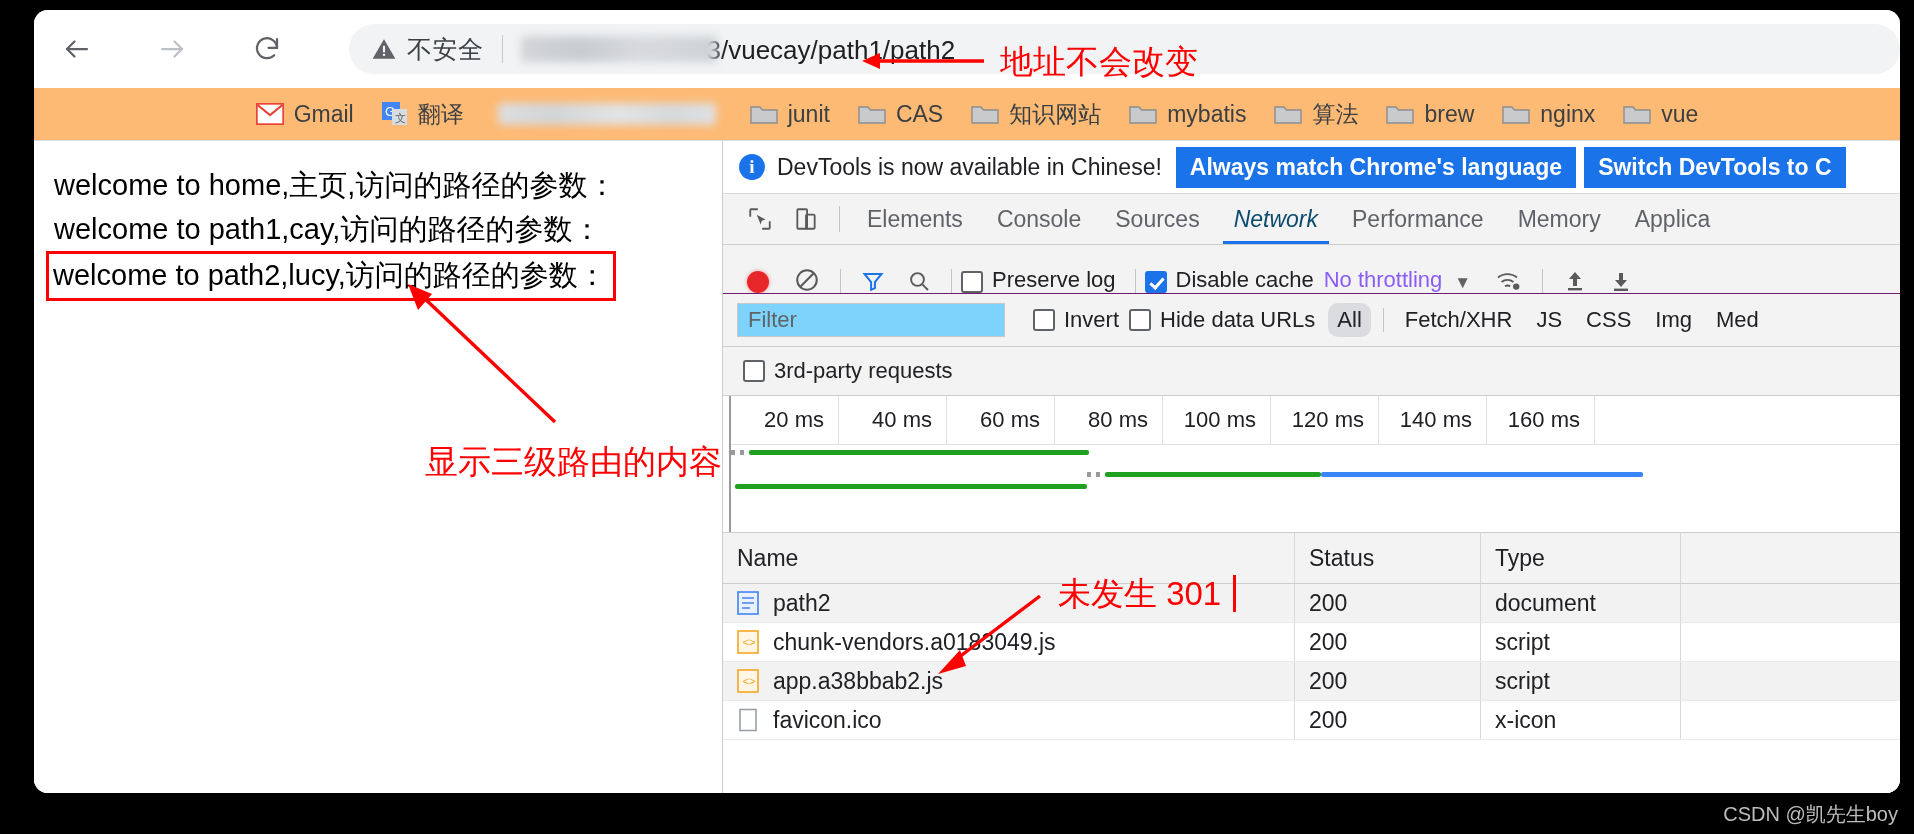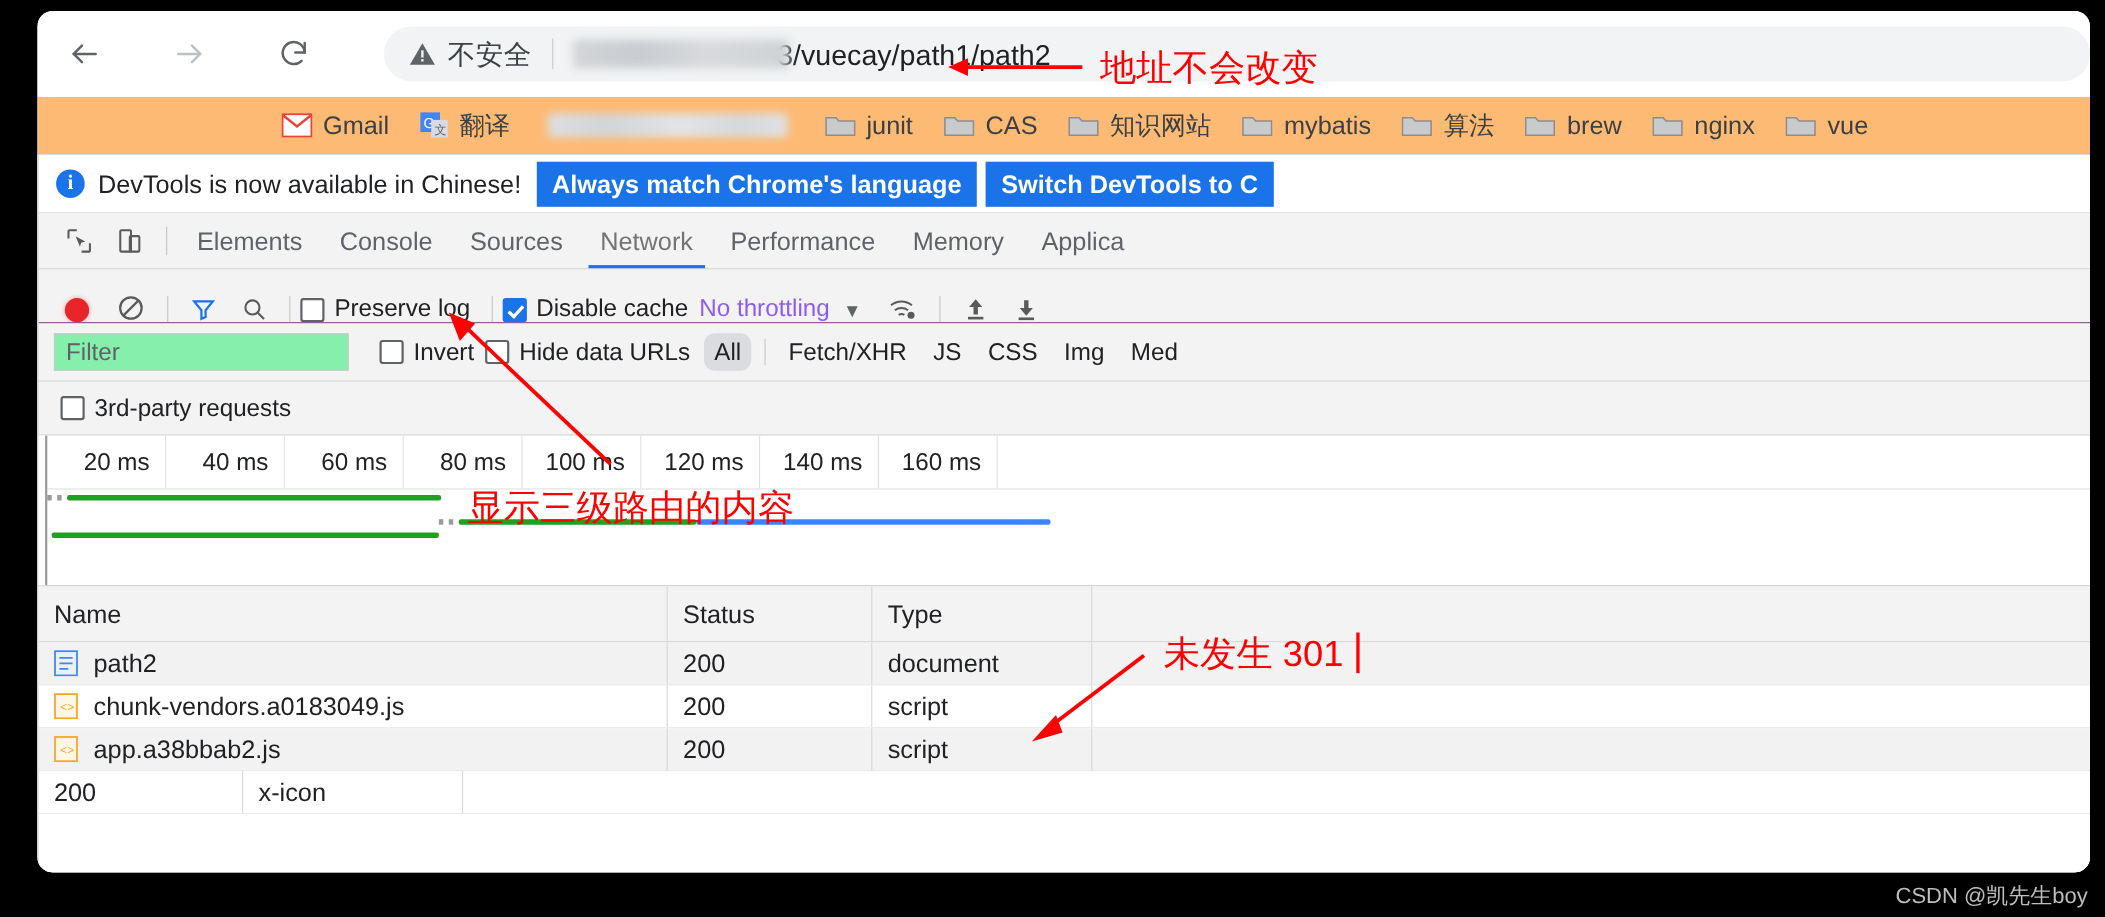"welcome to home,主页,访问的路径的参数：" div.page { html: none -> <div> <div>welcome to home,主页,访问的路径的参数：</div> <div>welcome to path1,cay,访问的路径的参数：</div> <div>welcome to path2,lucy,访问的路径的参数：</div> </div> }
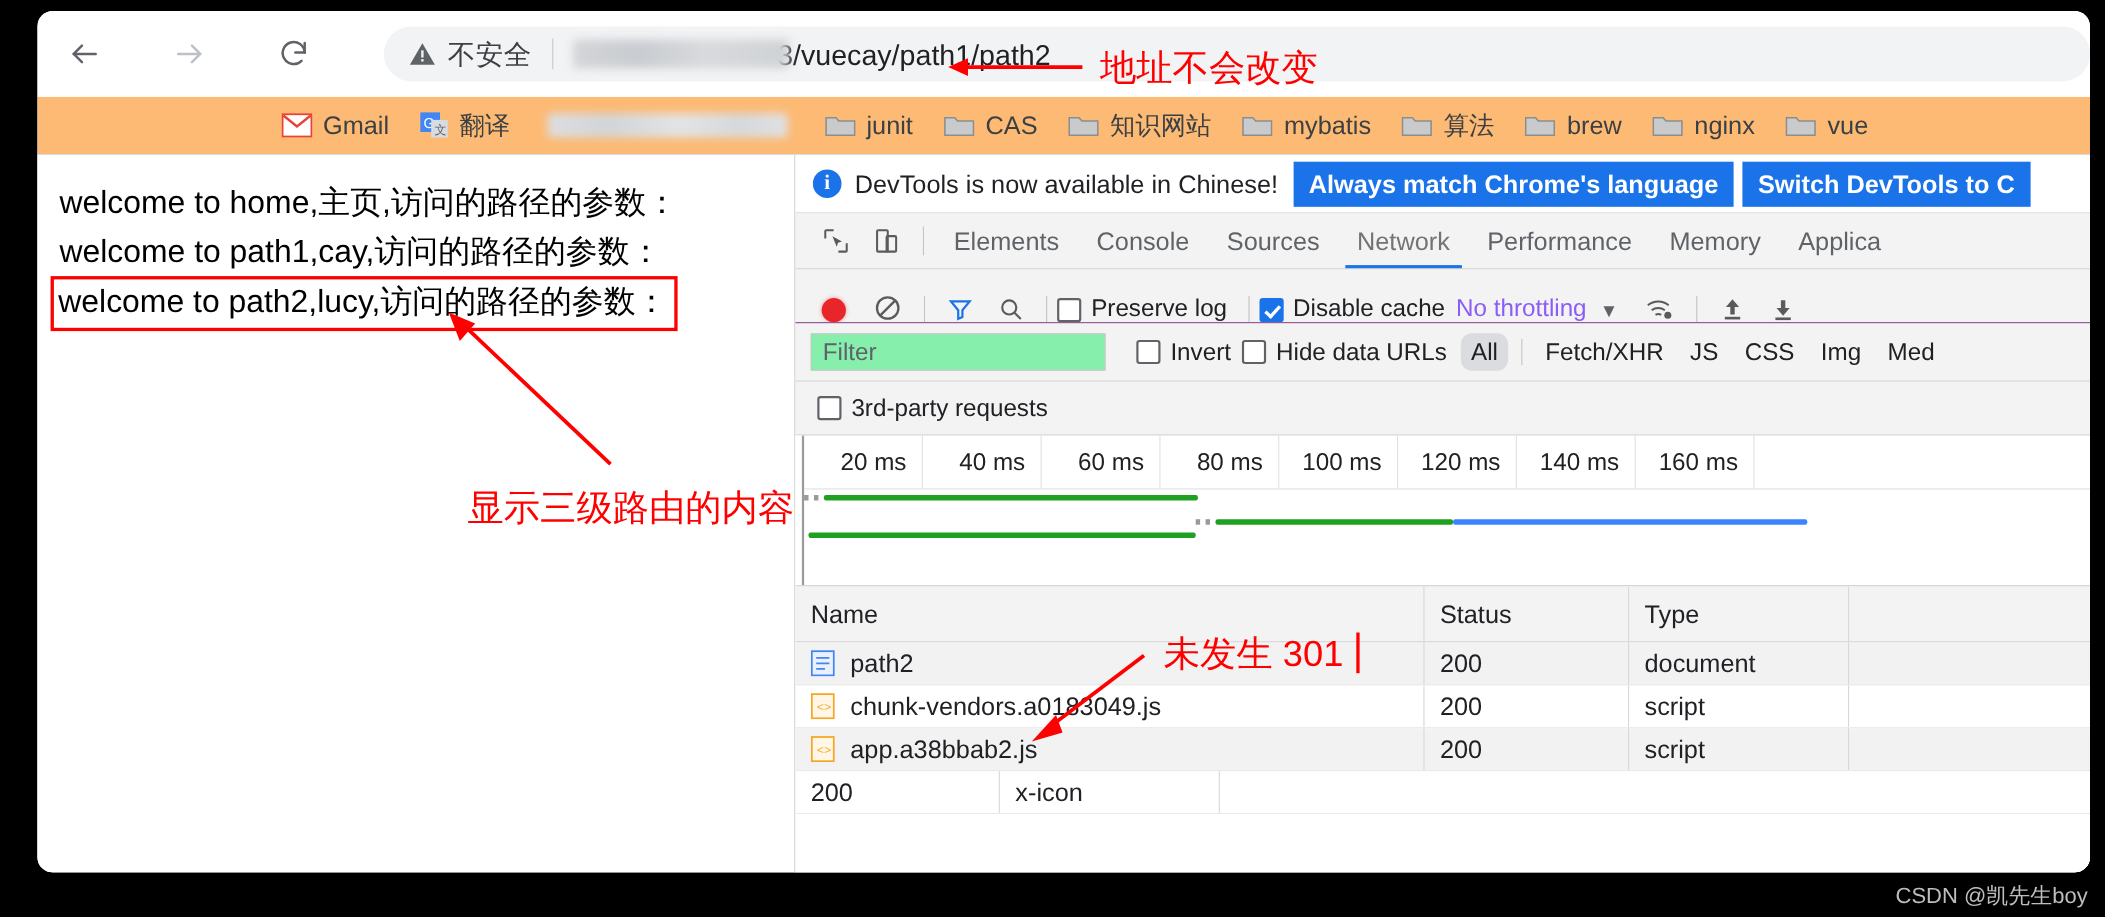"Network" .dt-tab.active { color: #737373 -> #0c4a6e; font-style: none -> italic }
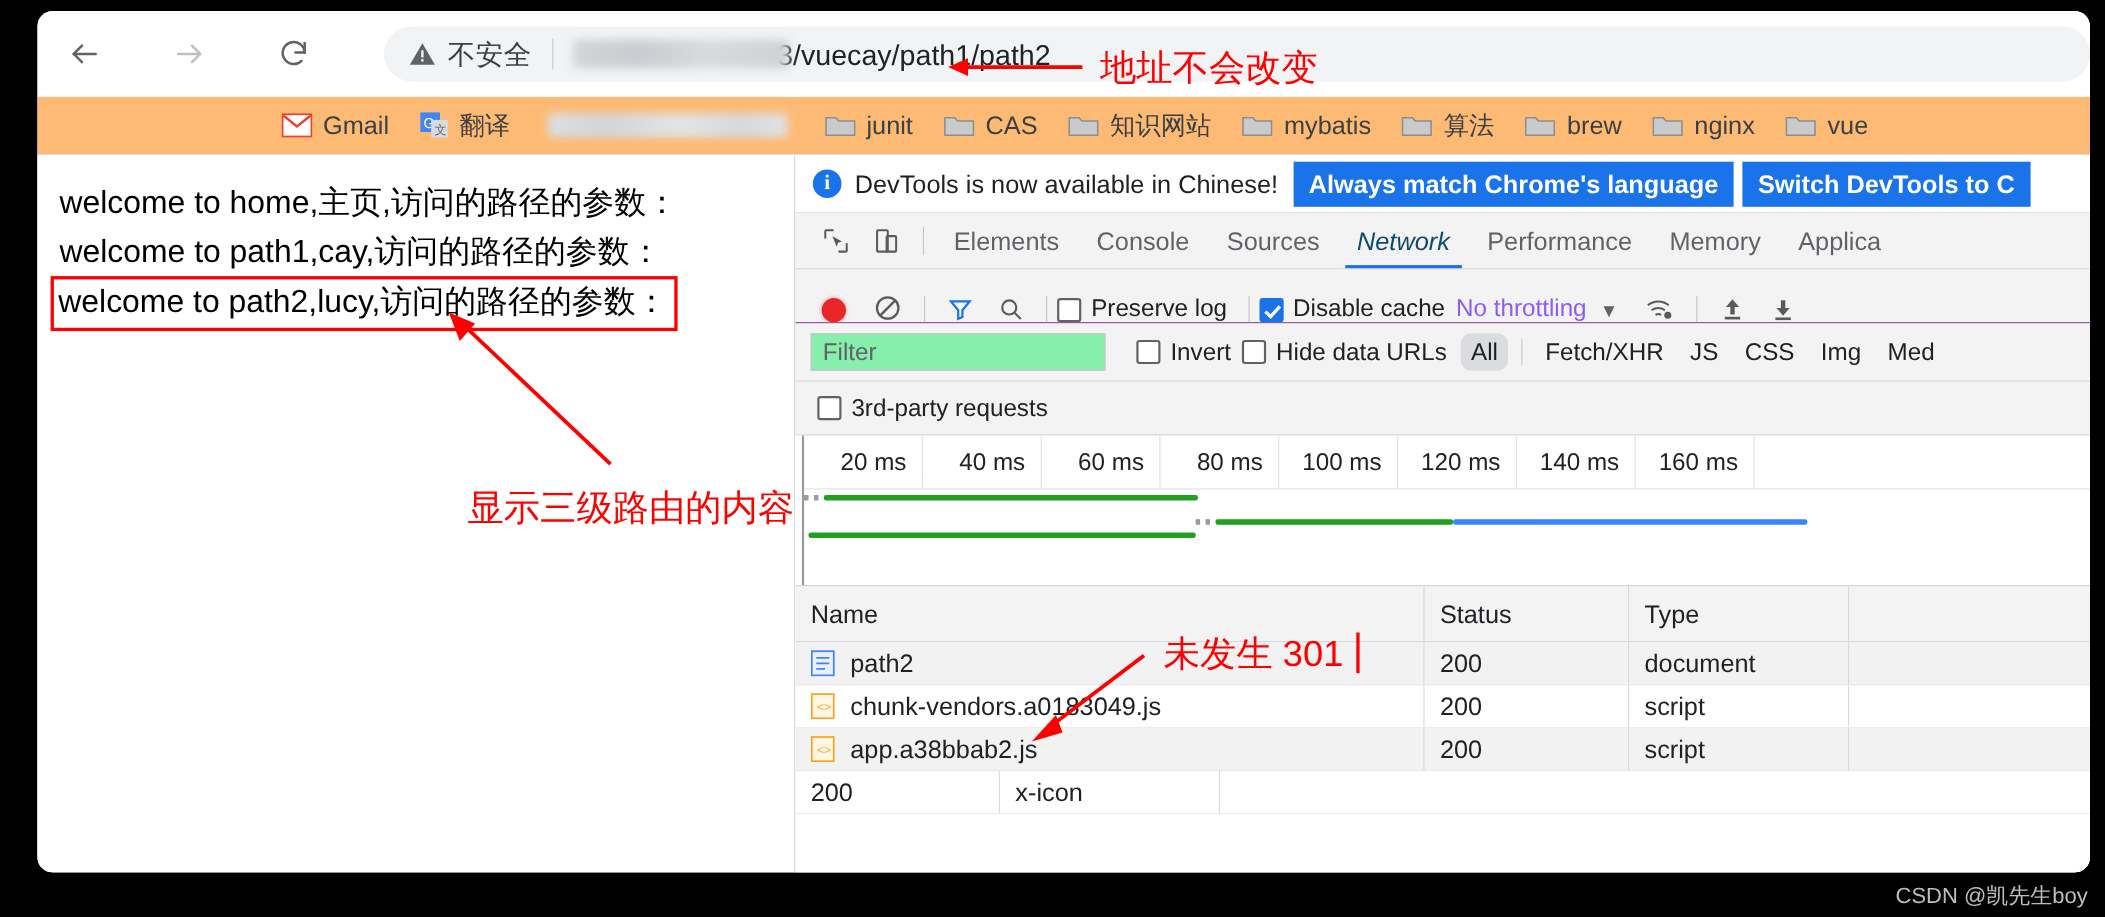"Filter" .filter-input { background: #86efac -> #7dd3fc }
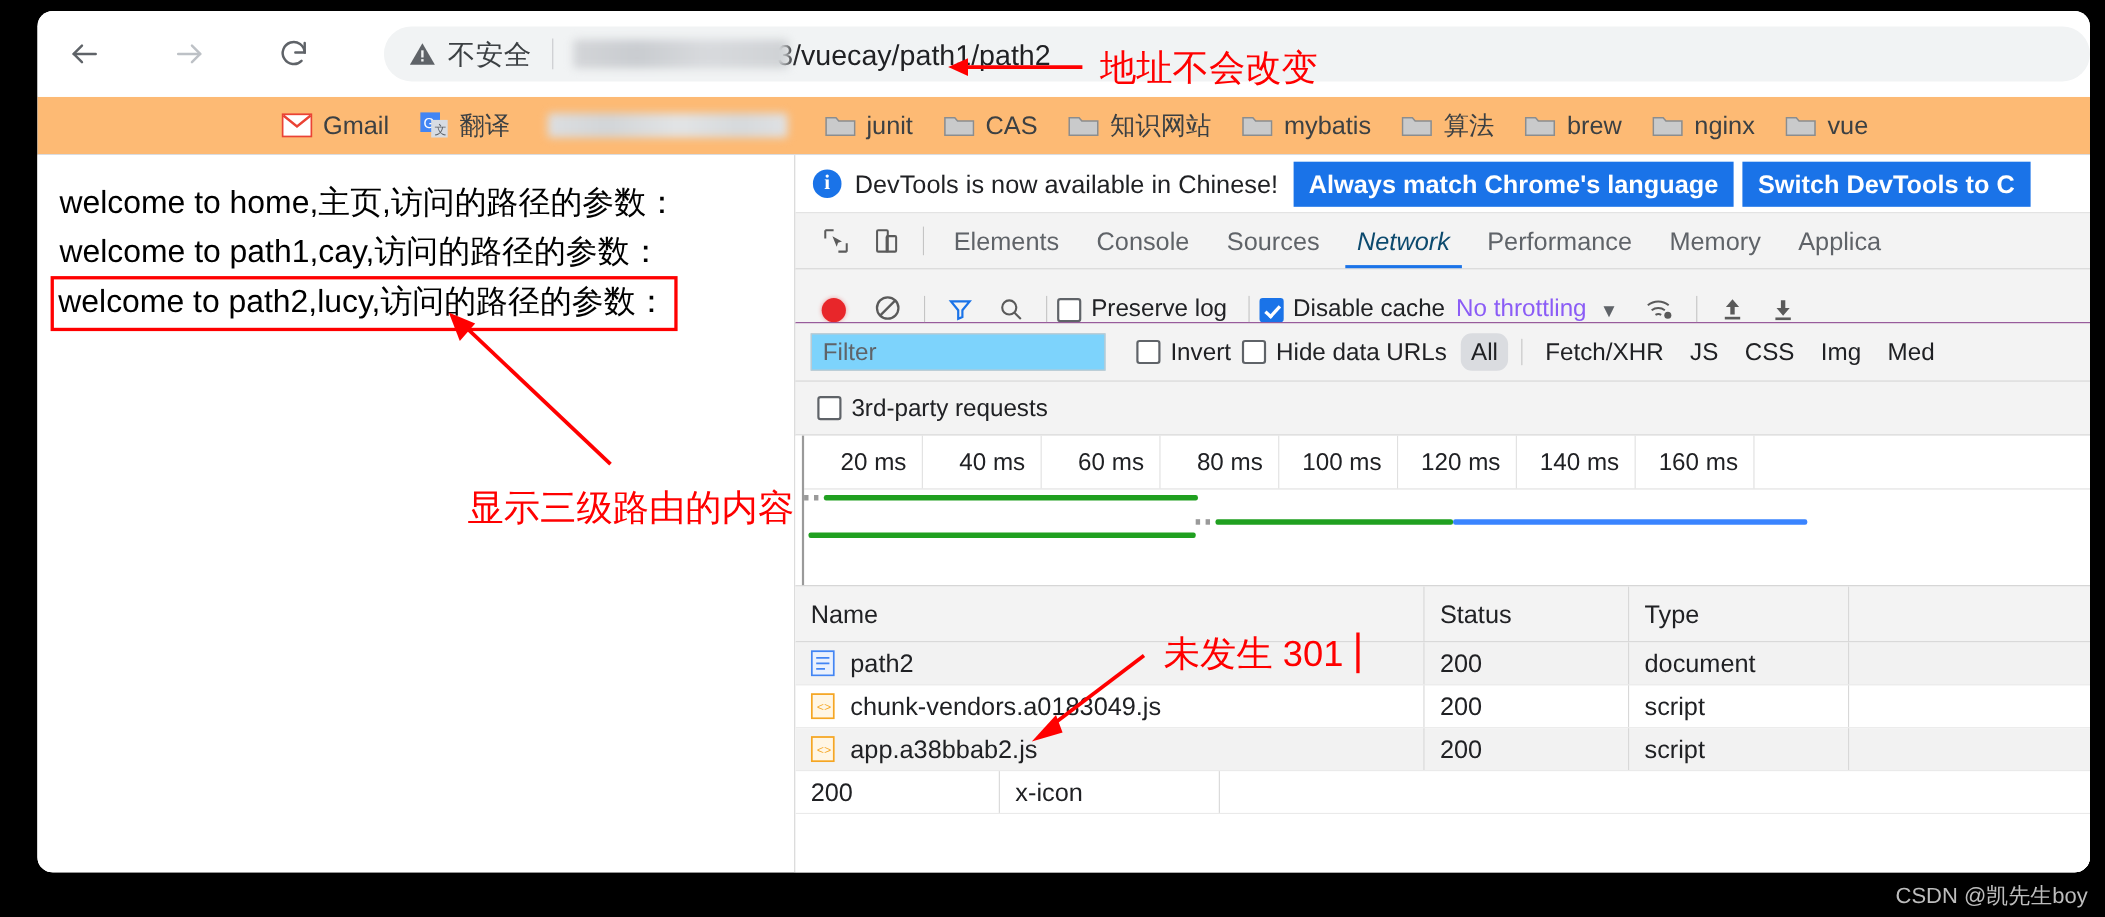"favicon.ico" div.c-name { html: none -> <div> <span> <svg> <rect></rect> </svg> </span> <span>favicon.ico</span> </div> }
